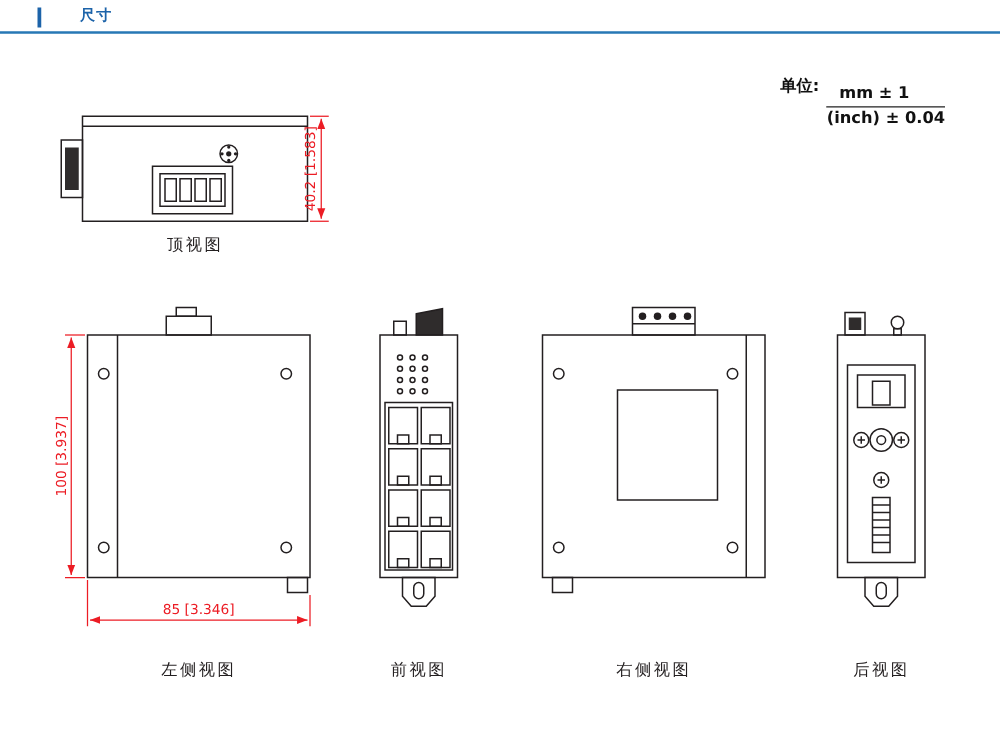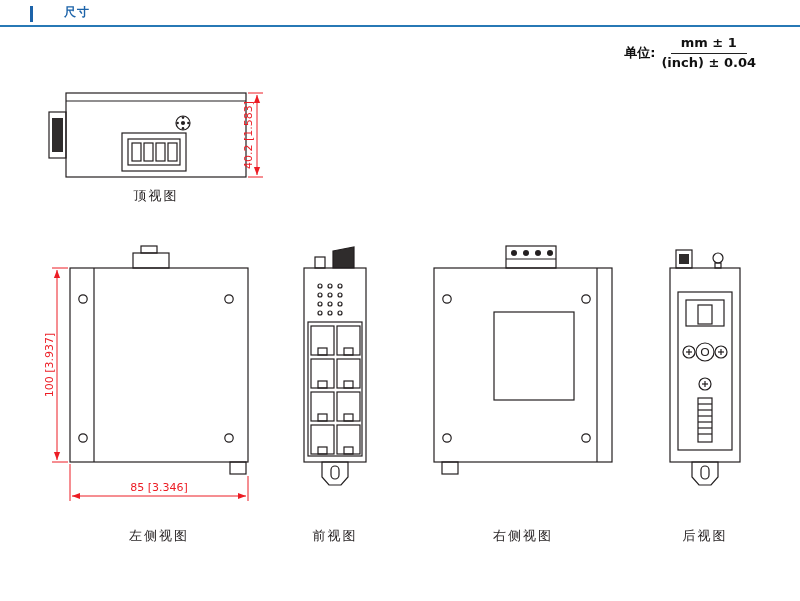"mm ± 1" .frac { align-items: center -> none; margin-top: none -> 32px }
